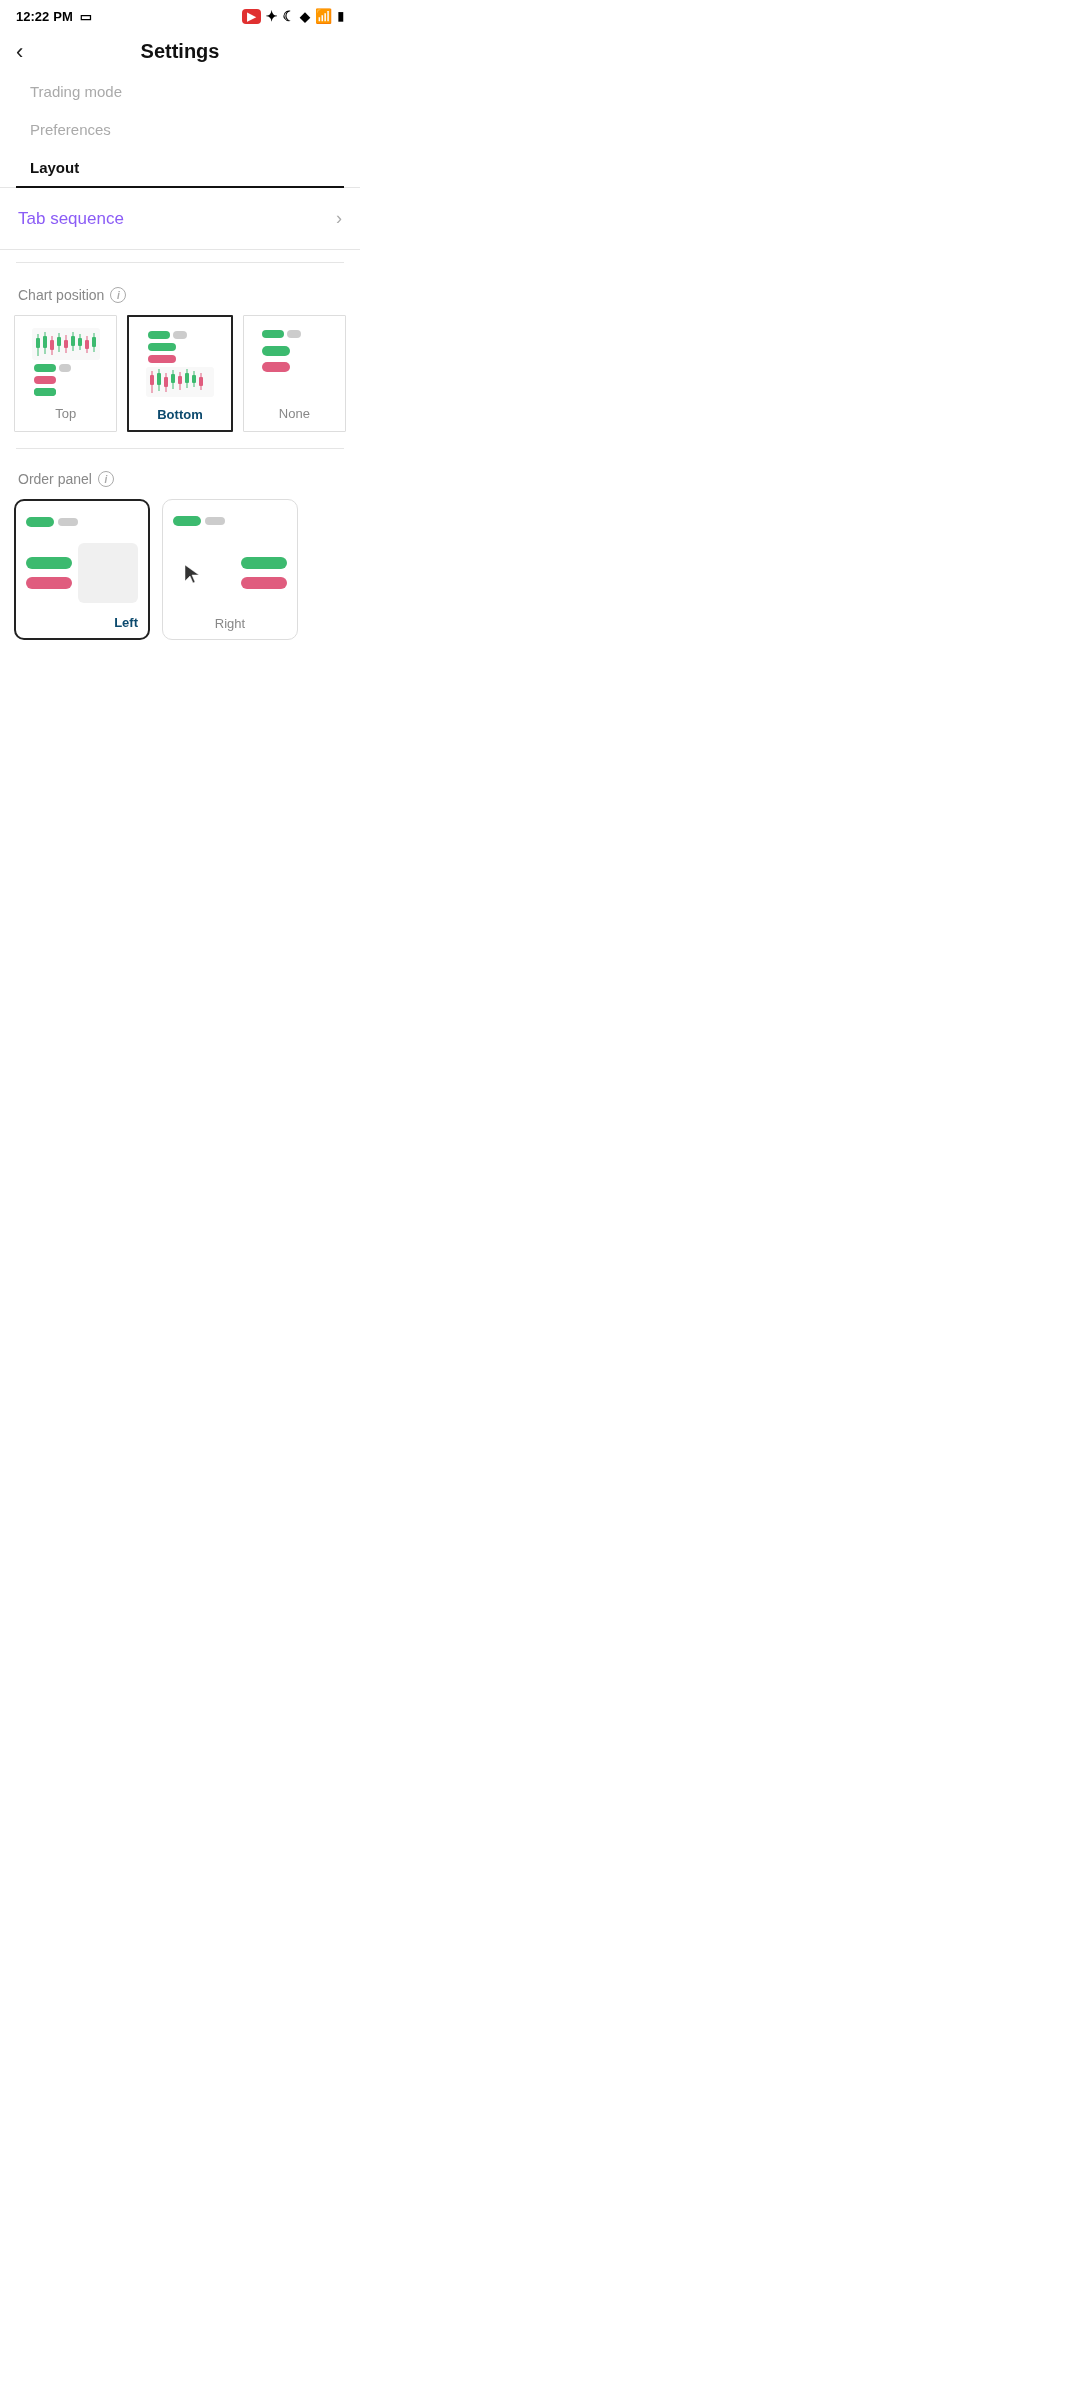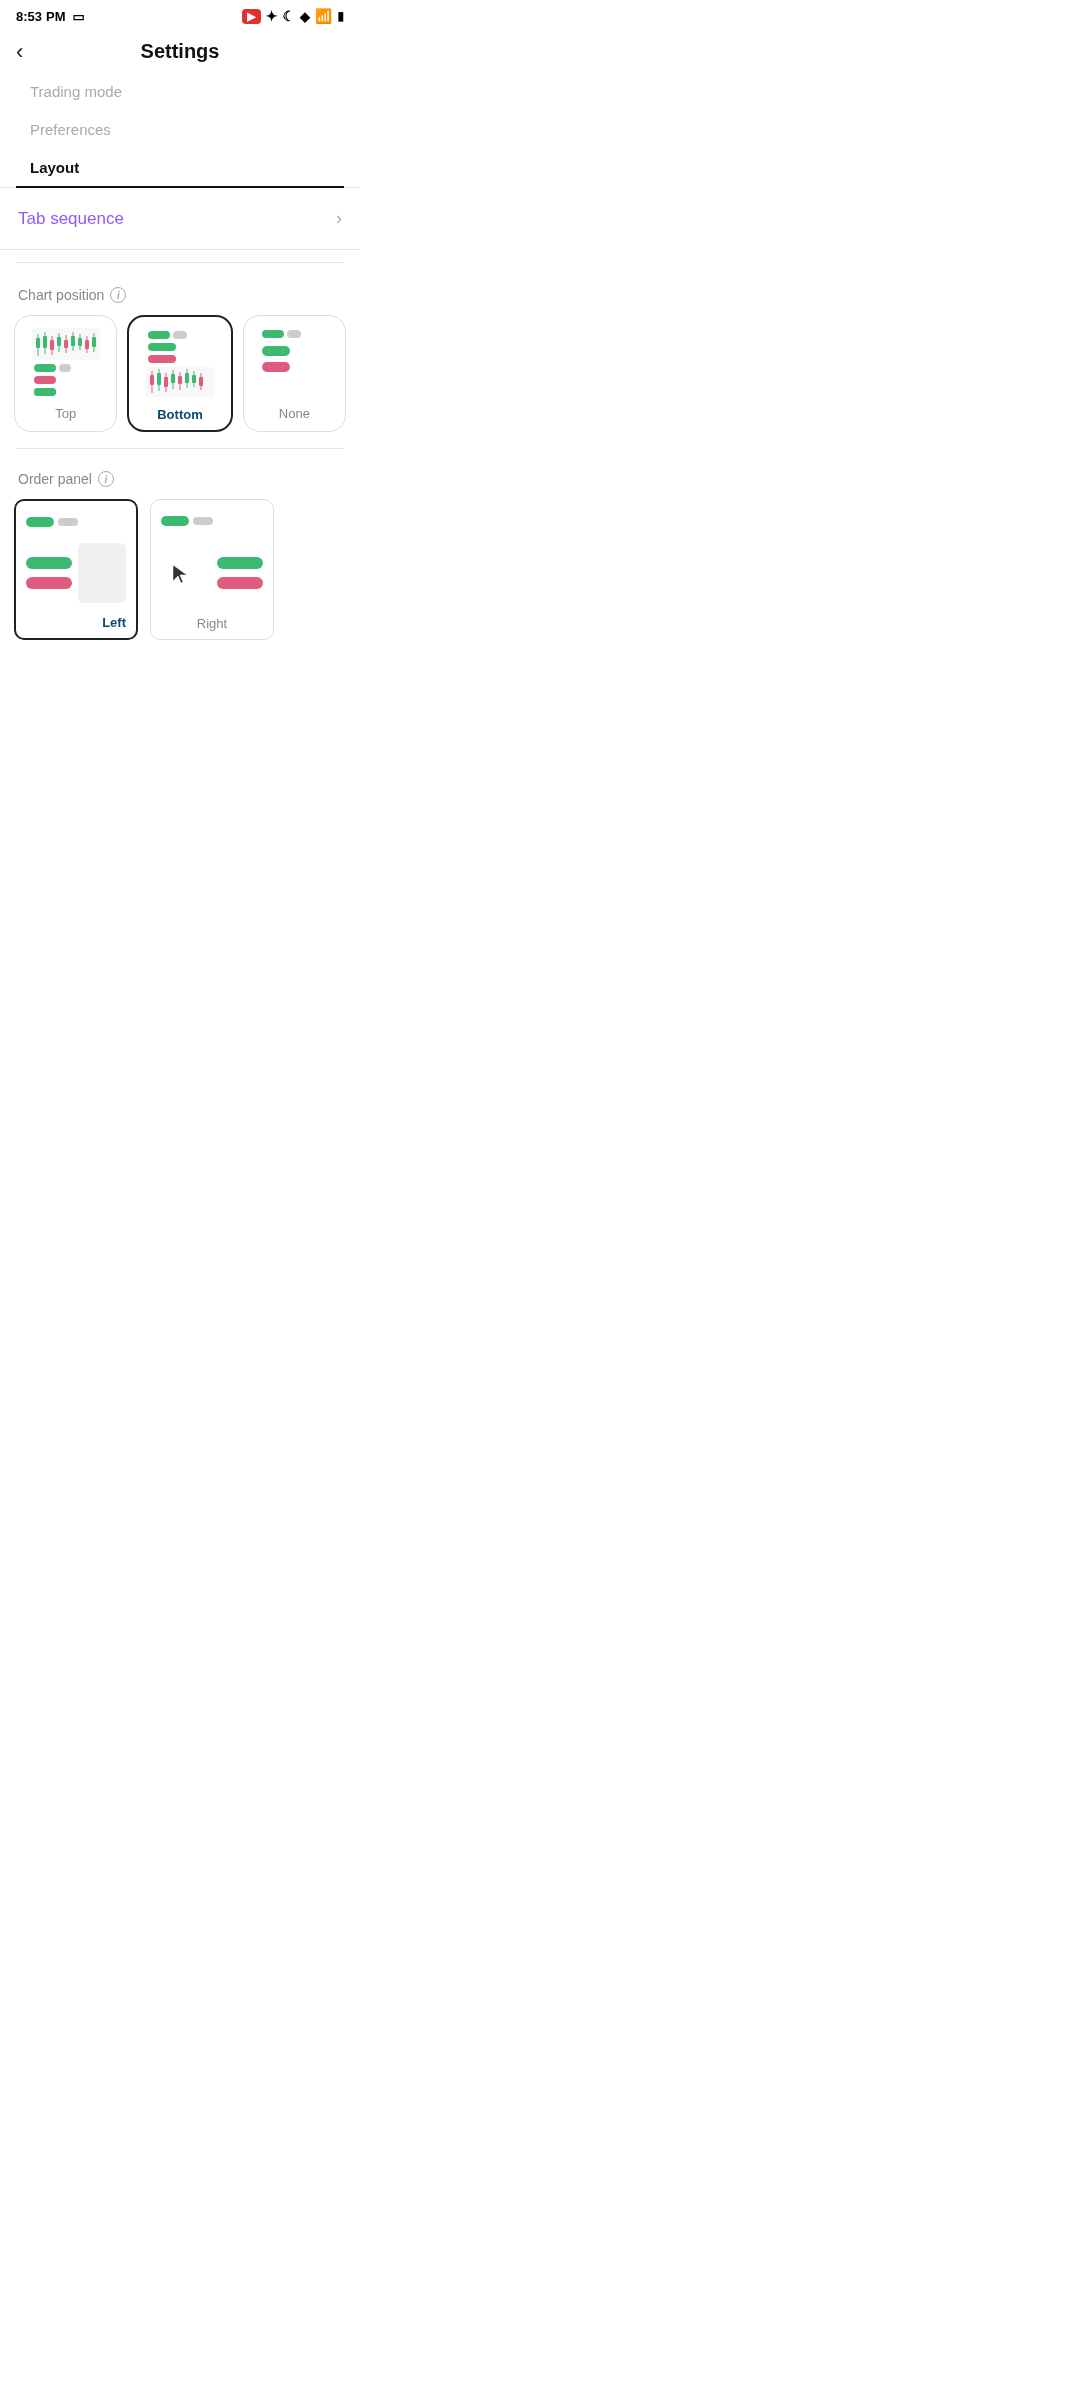"8:53" span { text: 8:53 -> 12:22 }
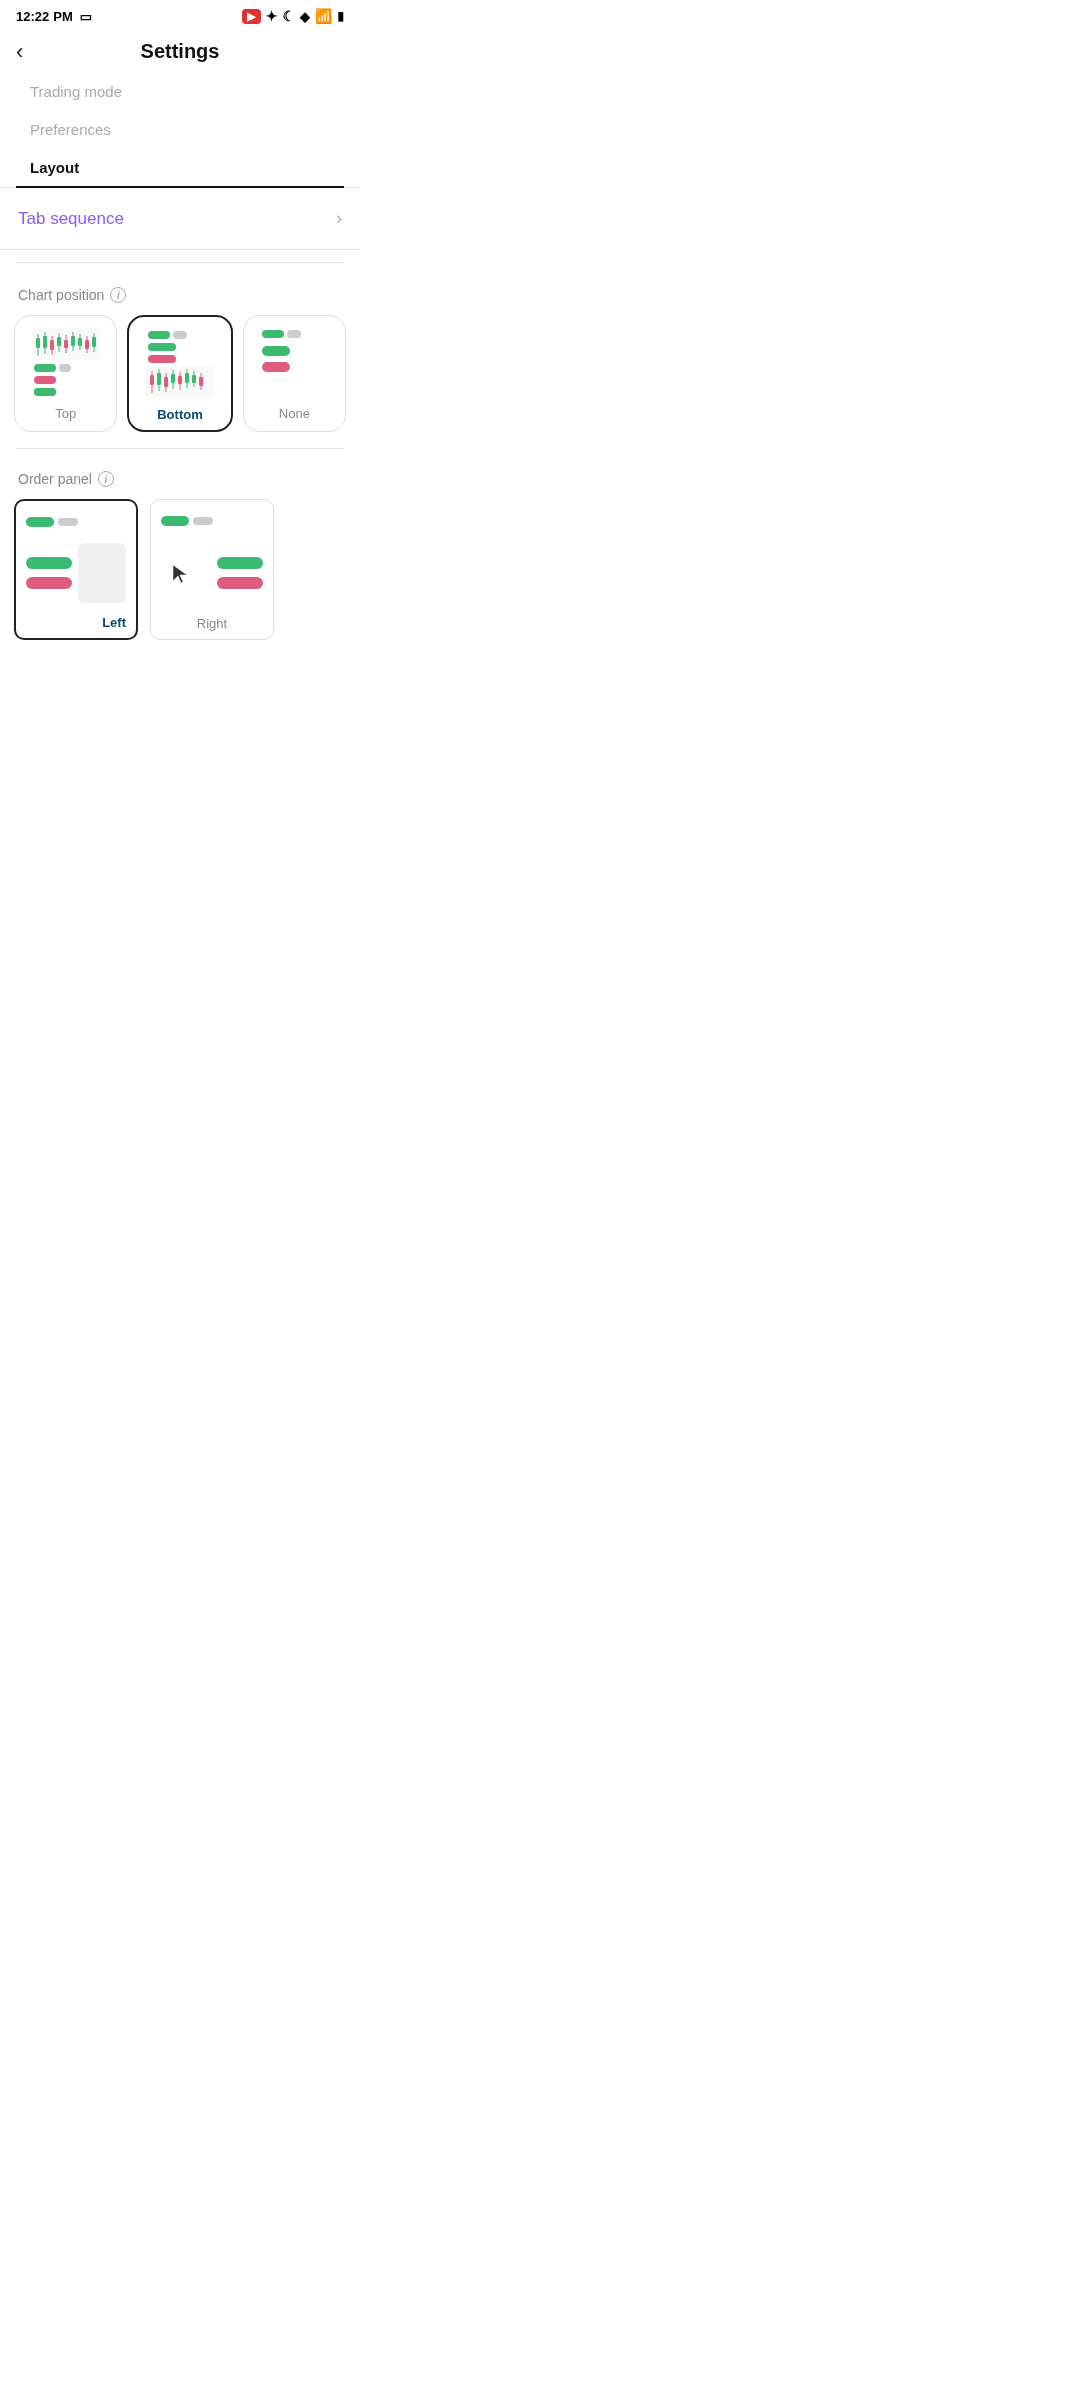"Top" .option-card { border-radius: 17px -> 1px }
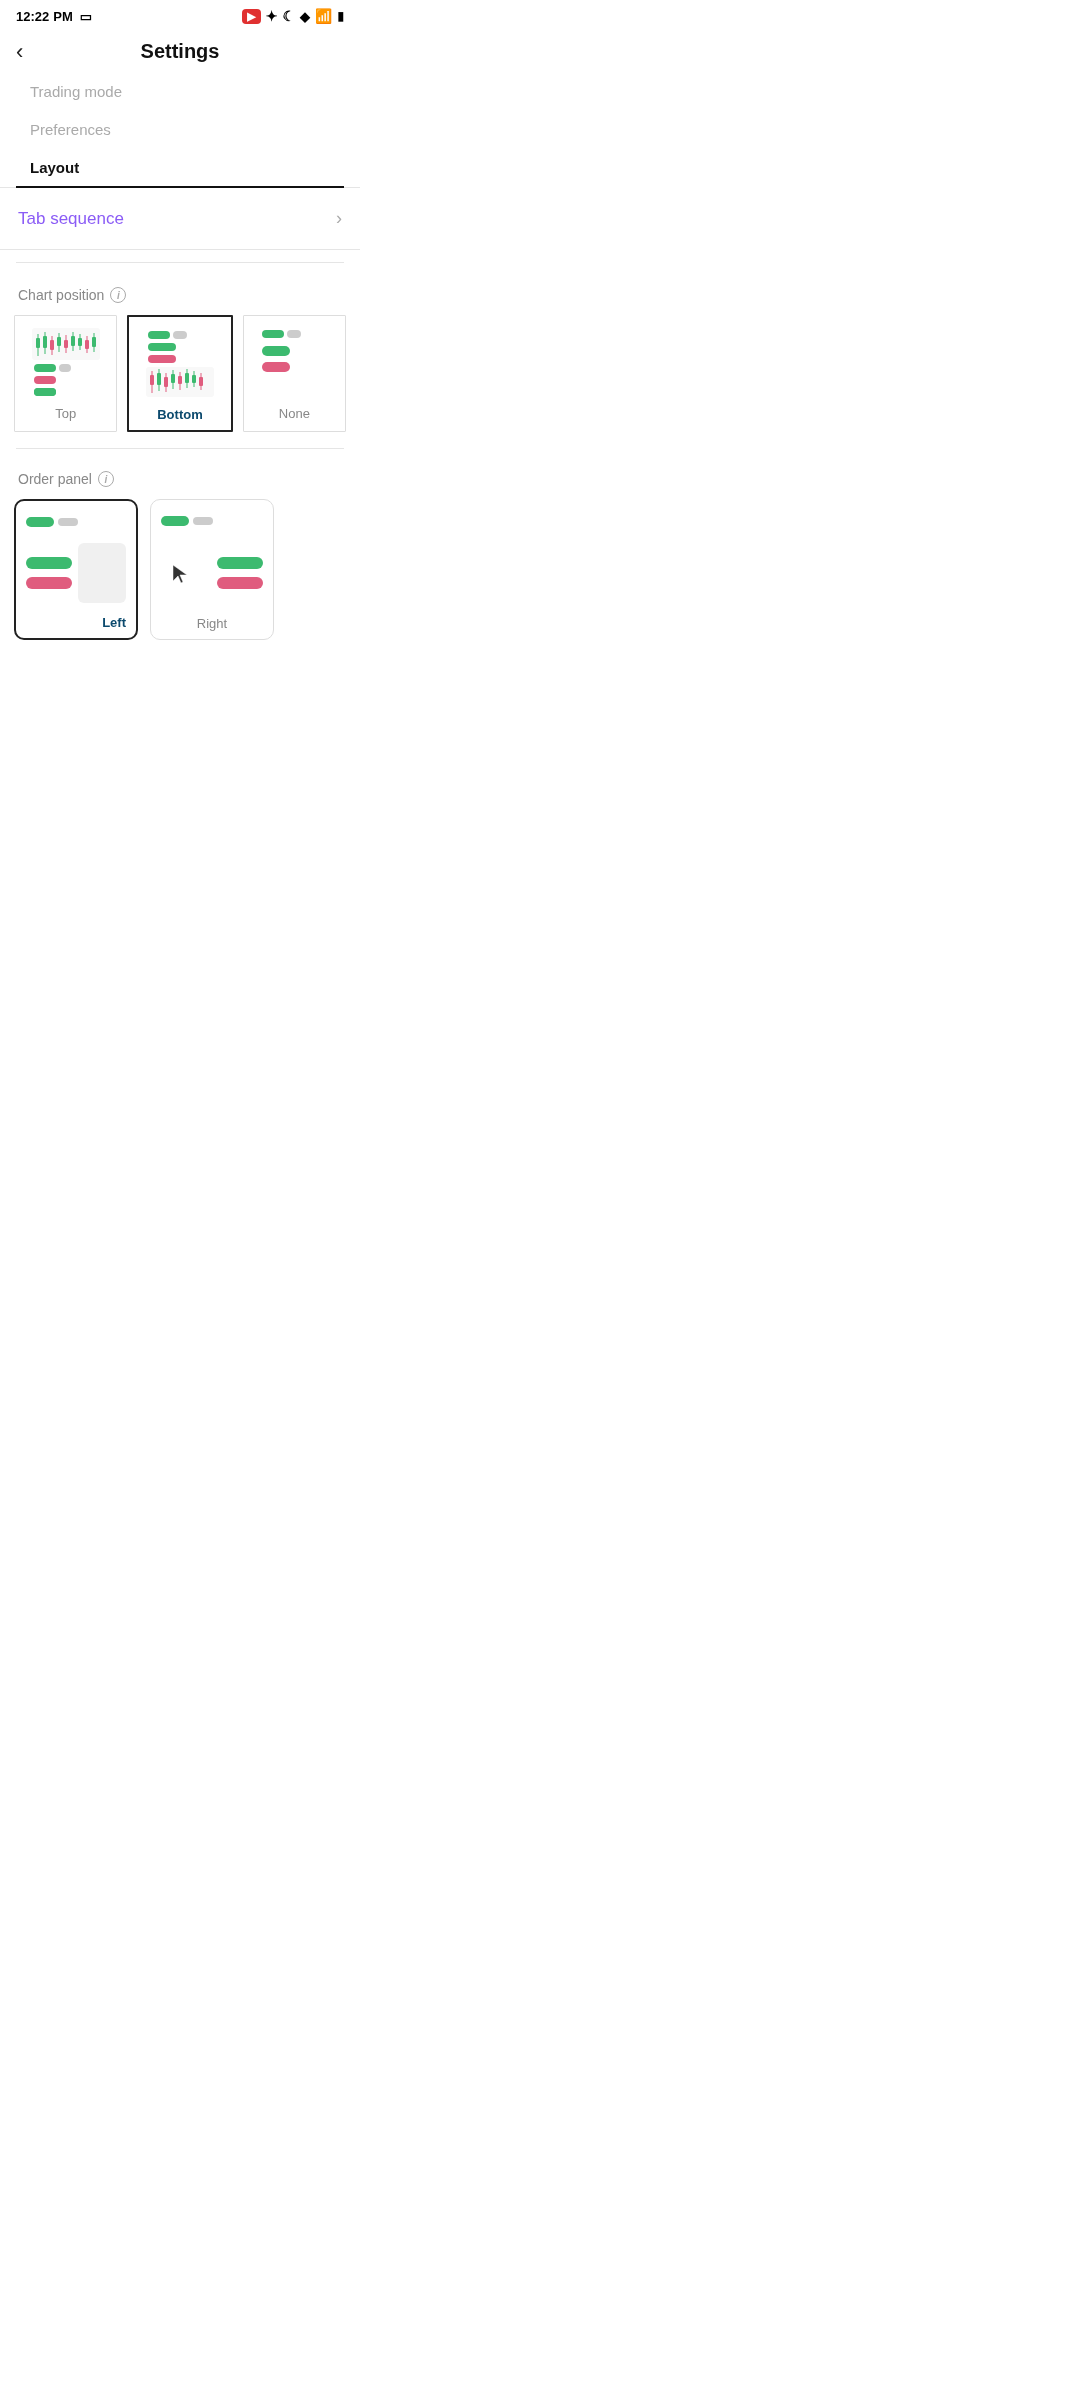"Left" .order-card { width: 124px -> 136px }
